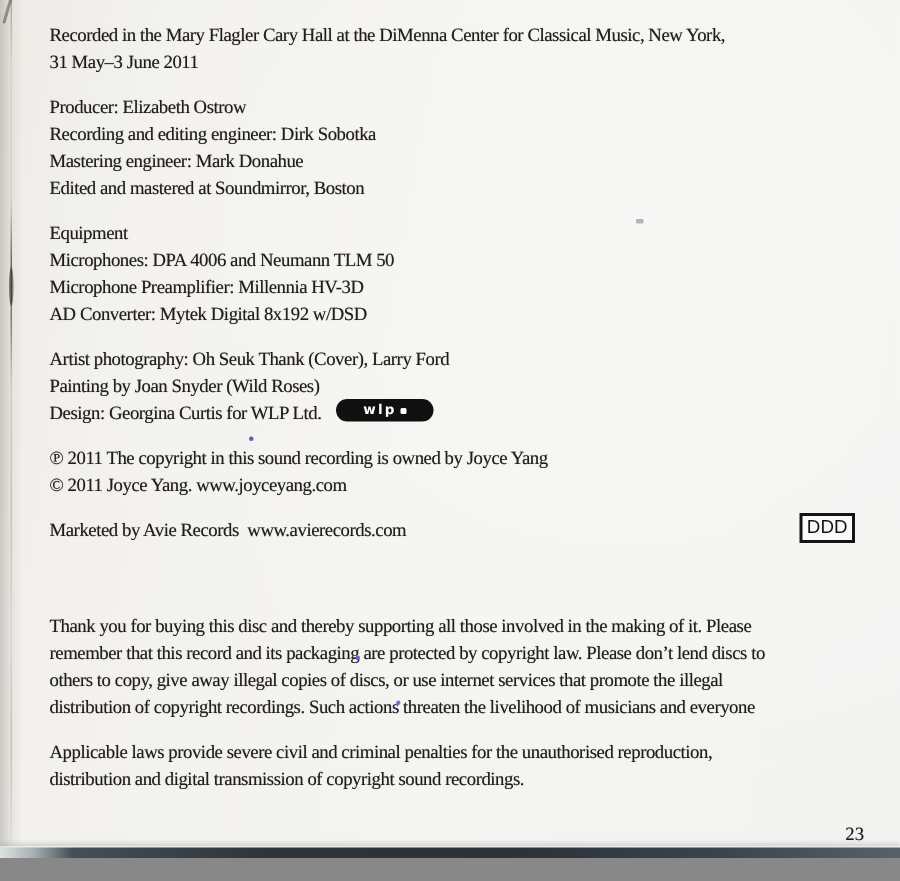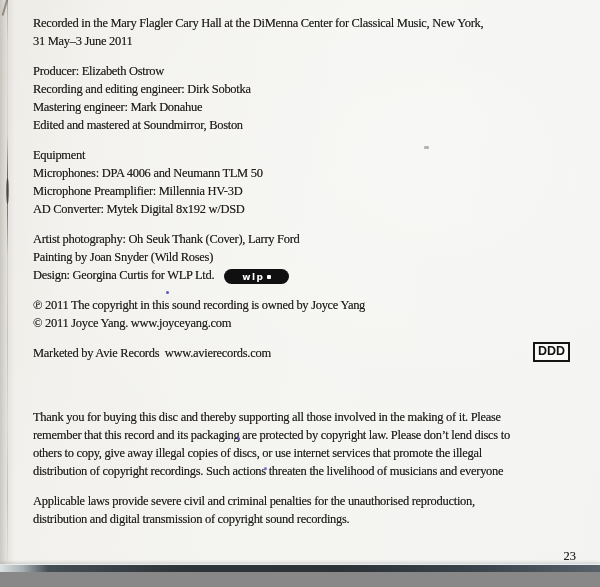"Design: Georgina Curtis for WLP" .design-row { align-items: flex-end -> flex-start }
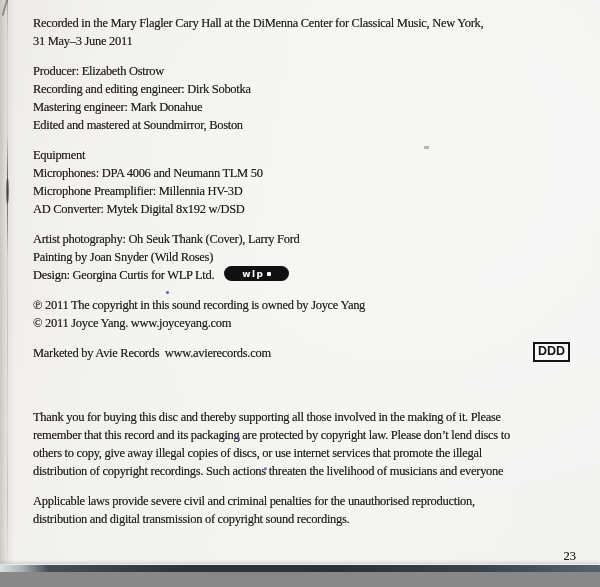"DDD" .ddd-badge { font-weight: 700 -> 400 }
